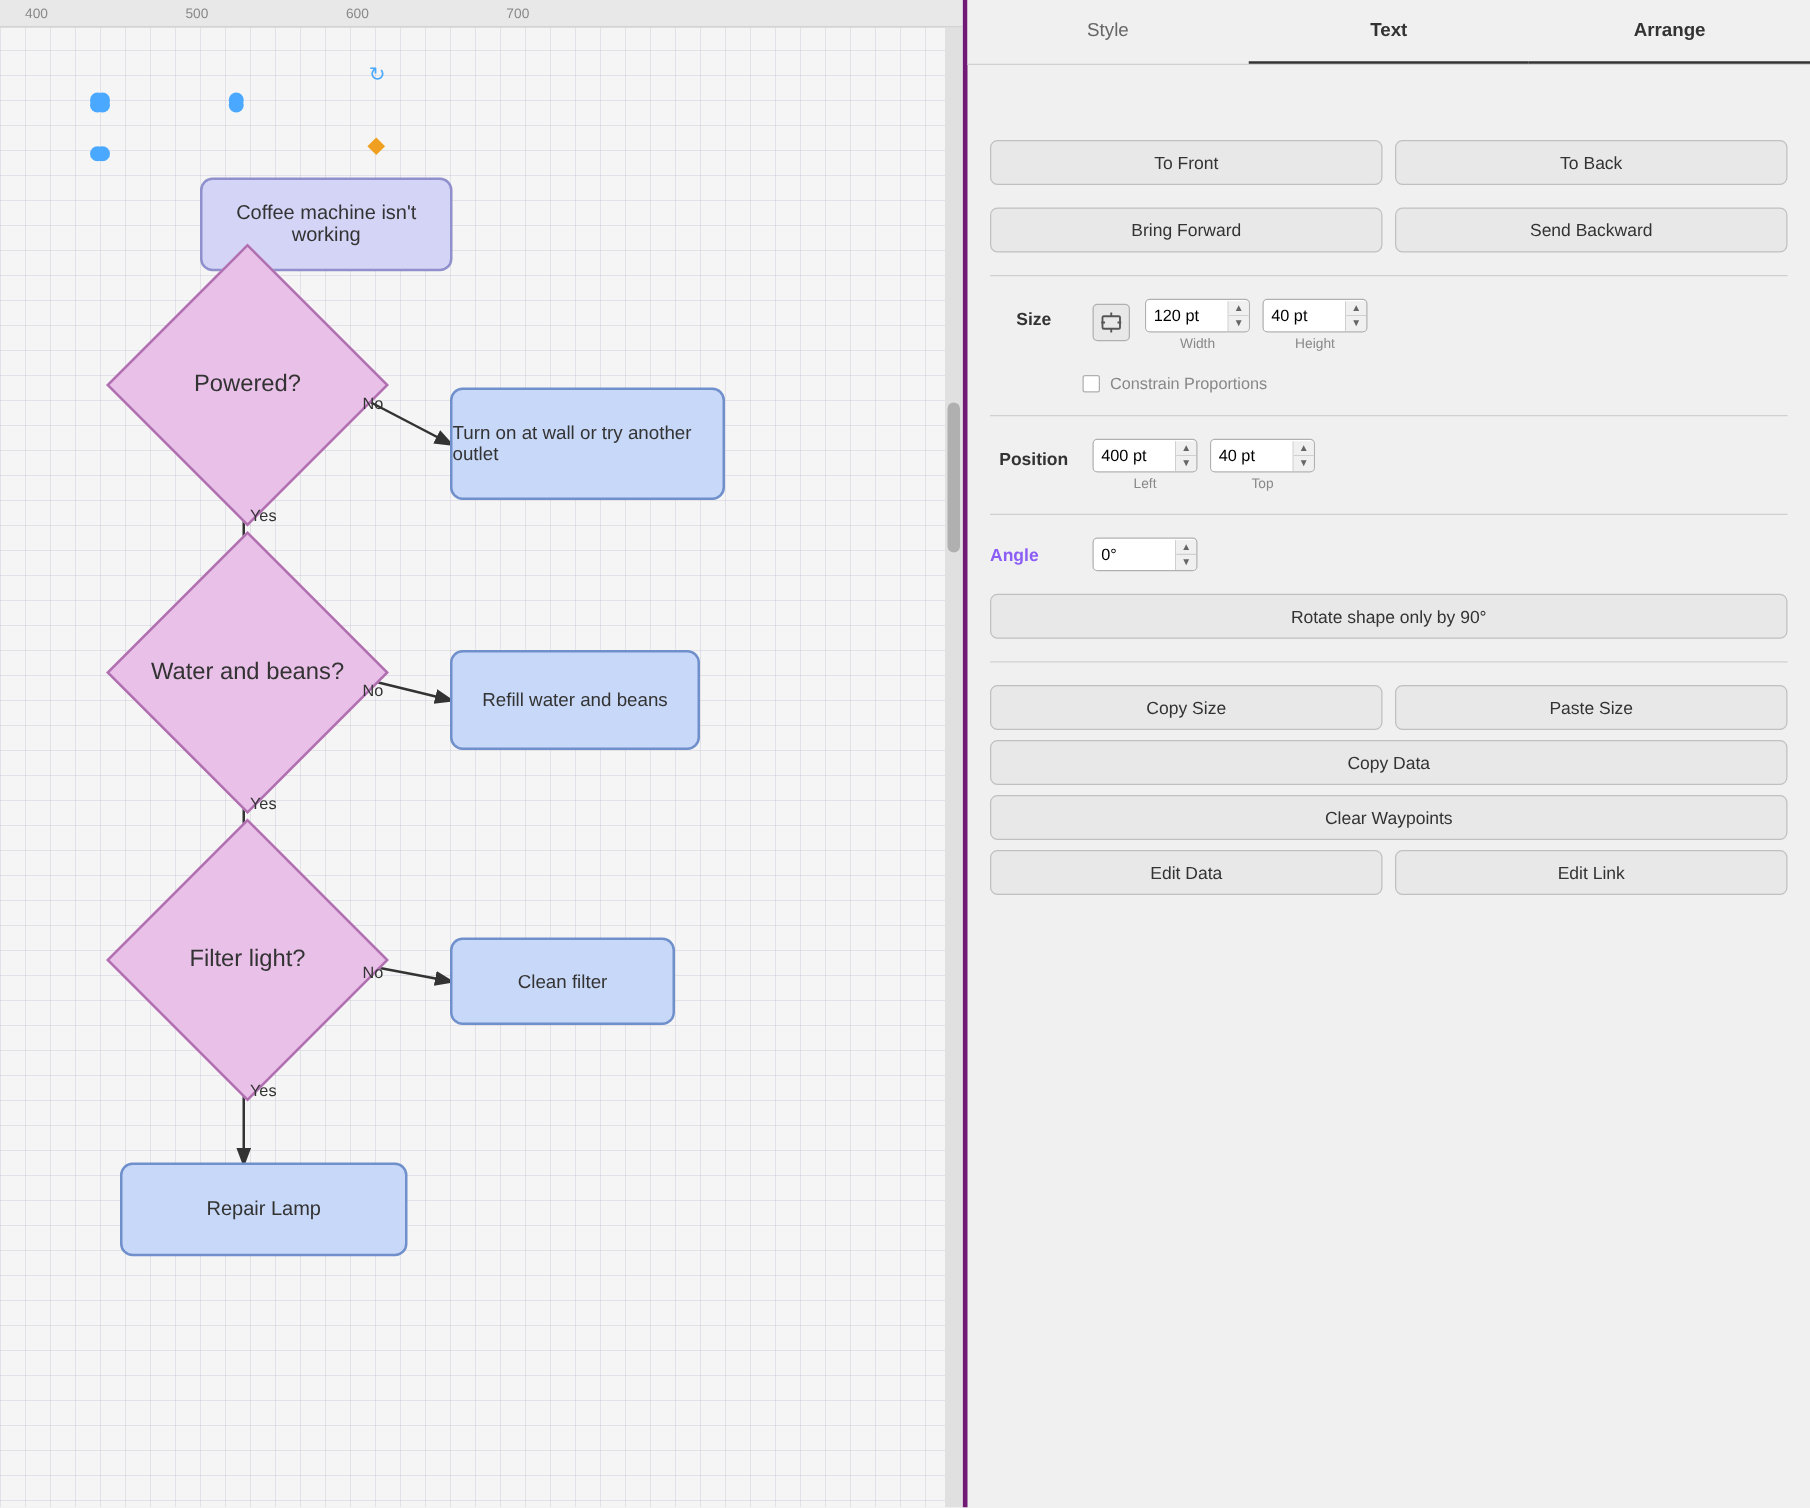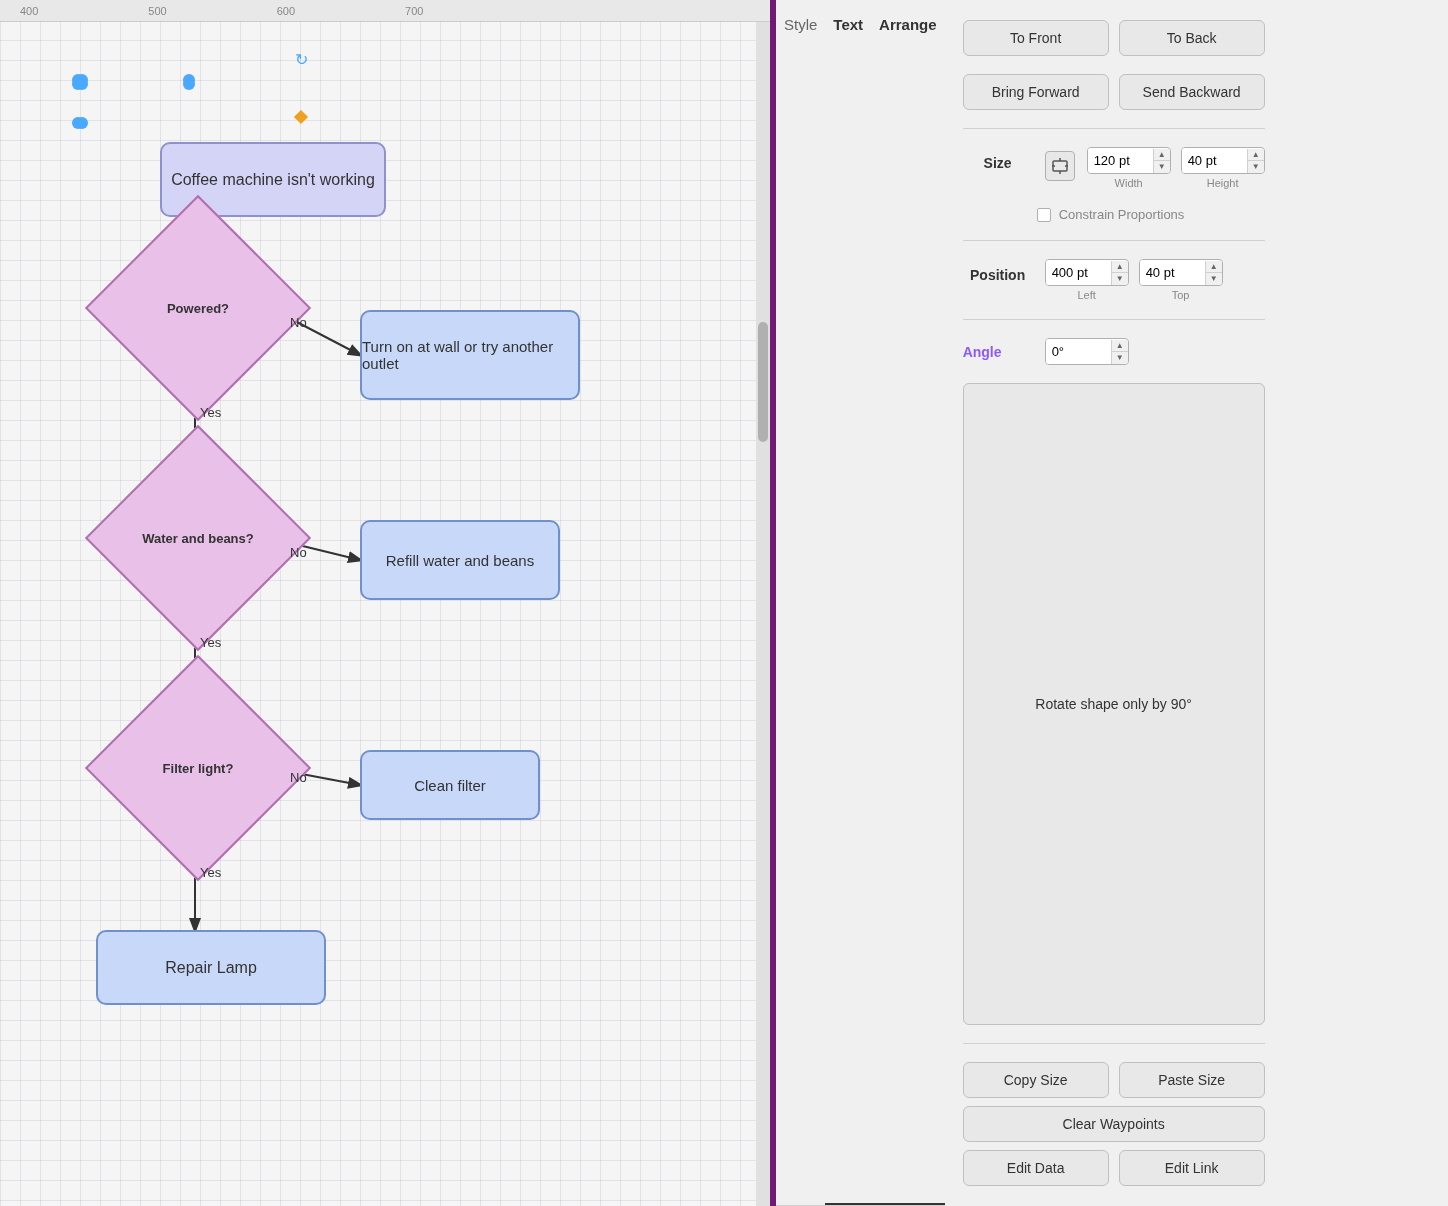"Style" .right-panel { border-left: 6px solid #701a75 -> 4px solid #701a75; flex-direction: row -> column; gap: none -> 40px }
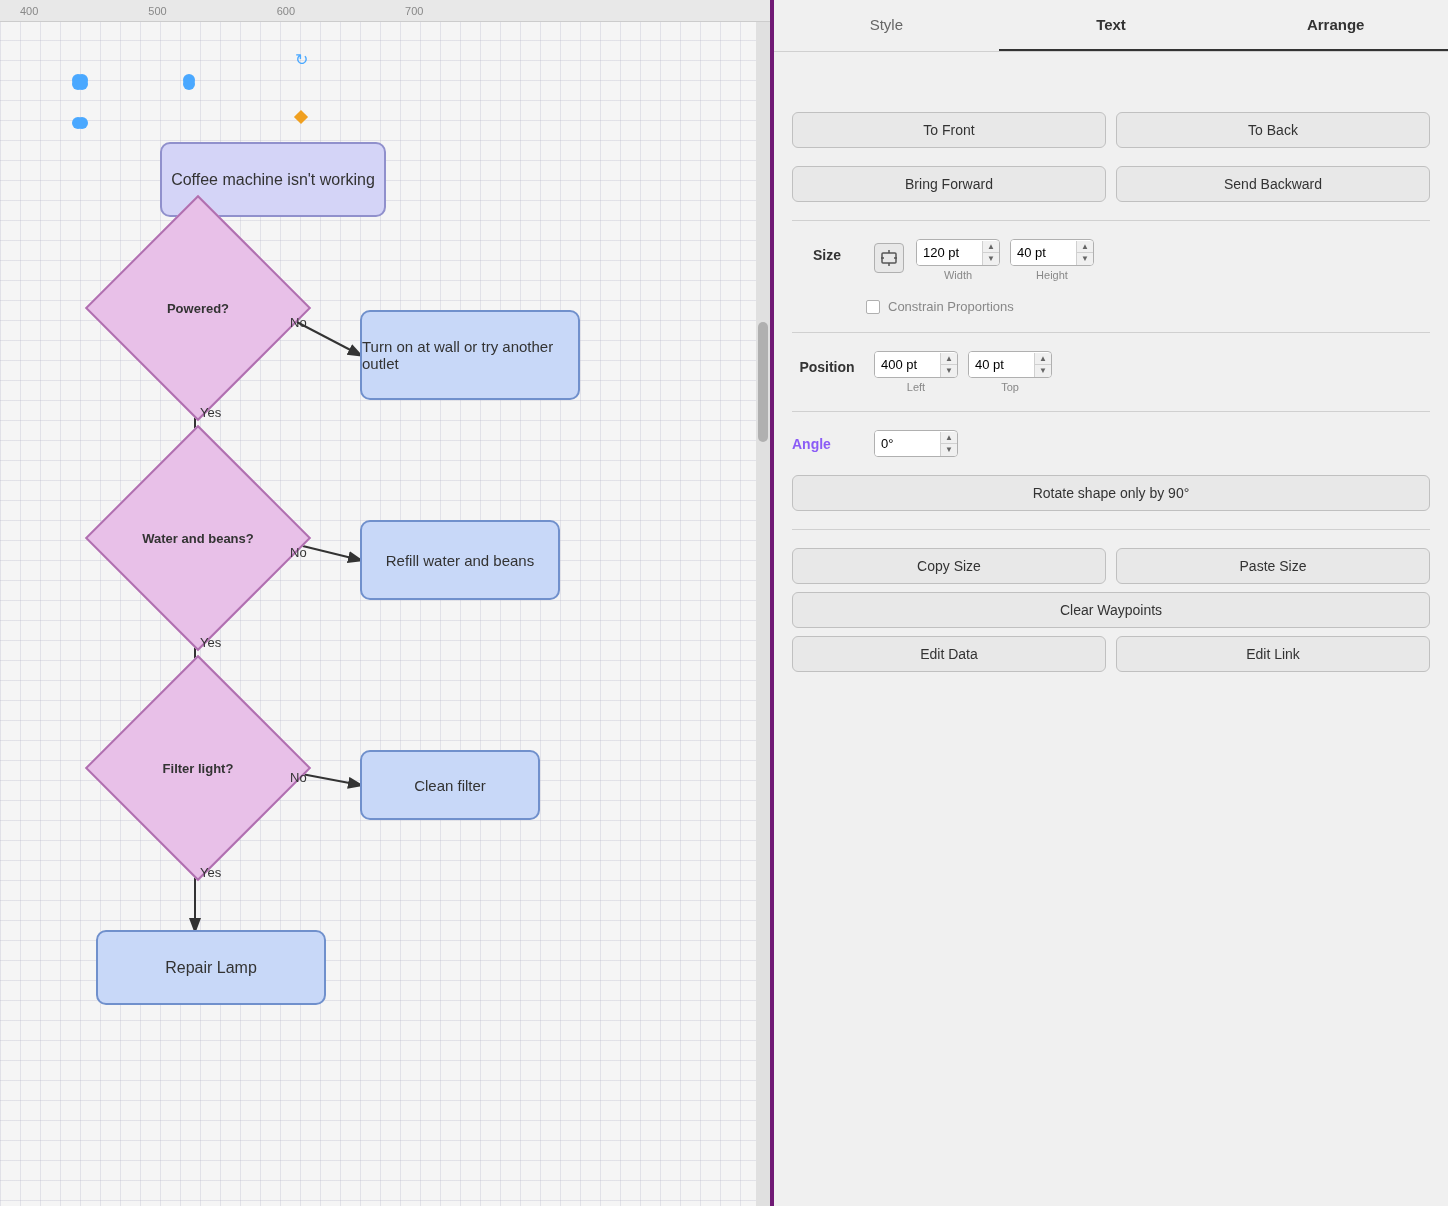"Coffee machine isn't working" .start-box { width: 226px -> 202px }
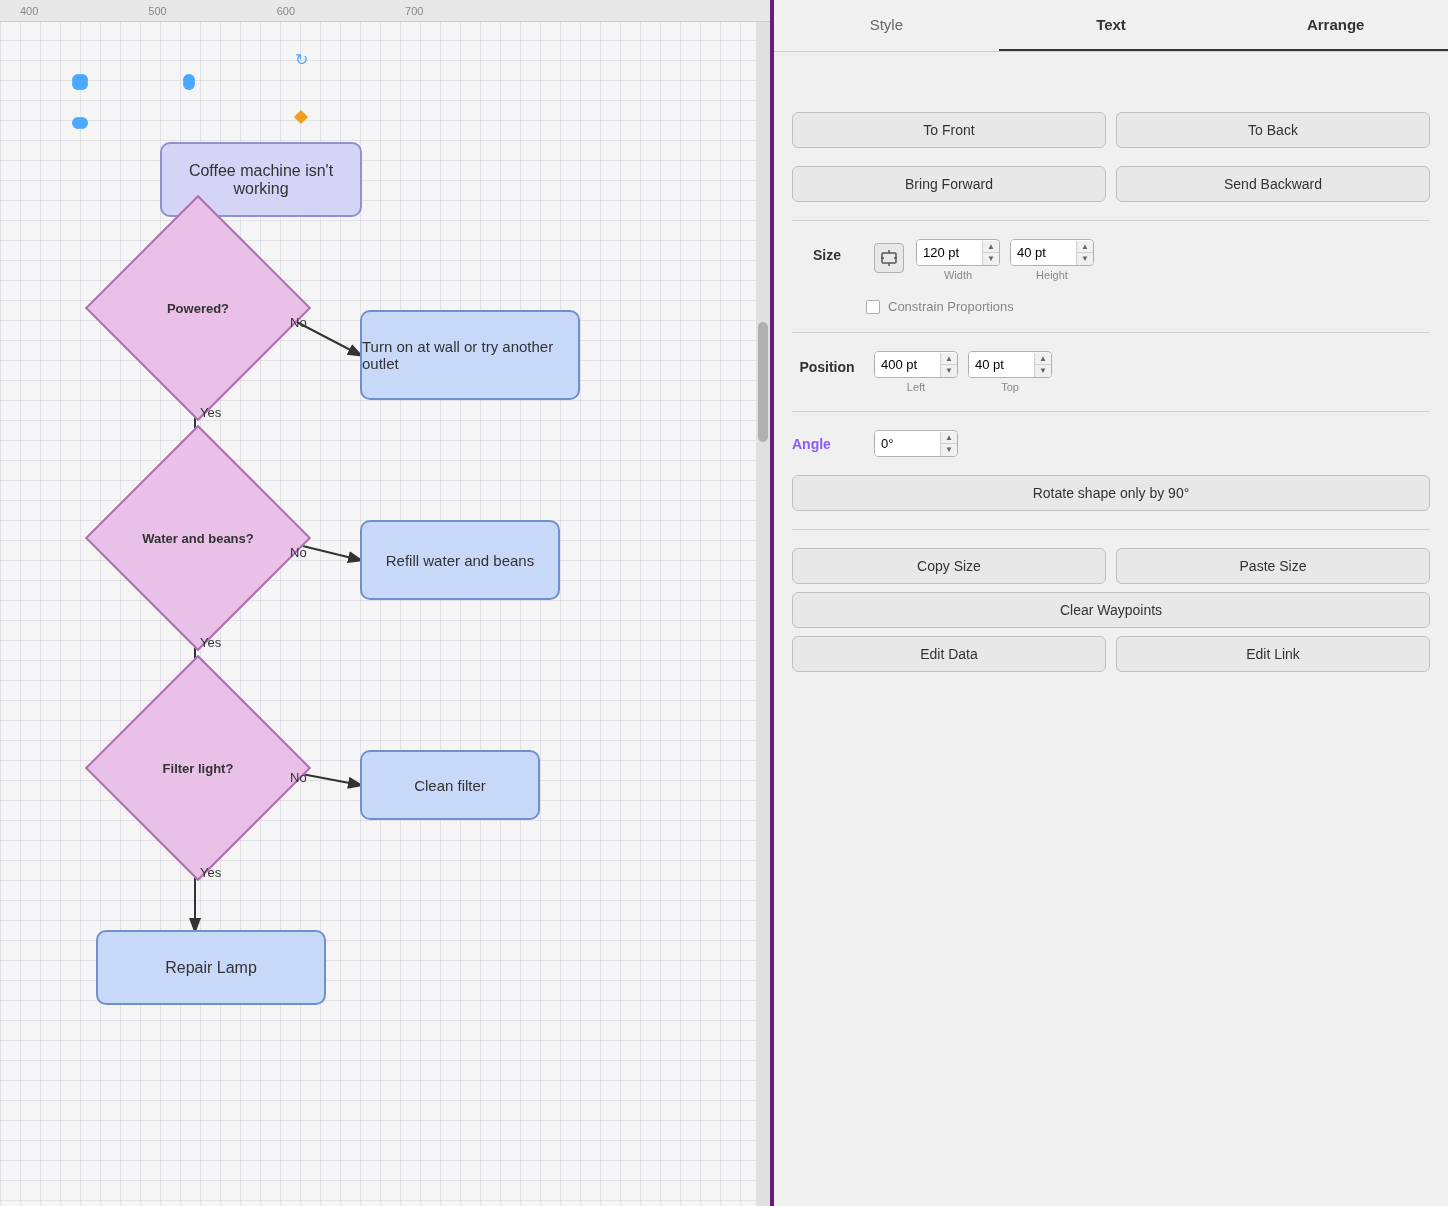"Powered?" .diamond-container .diamond-label { font-size: 13px -> 19px; font-weight: 700 -> 400 }
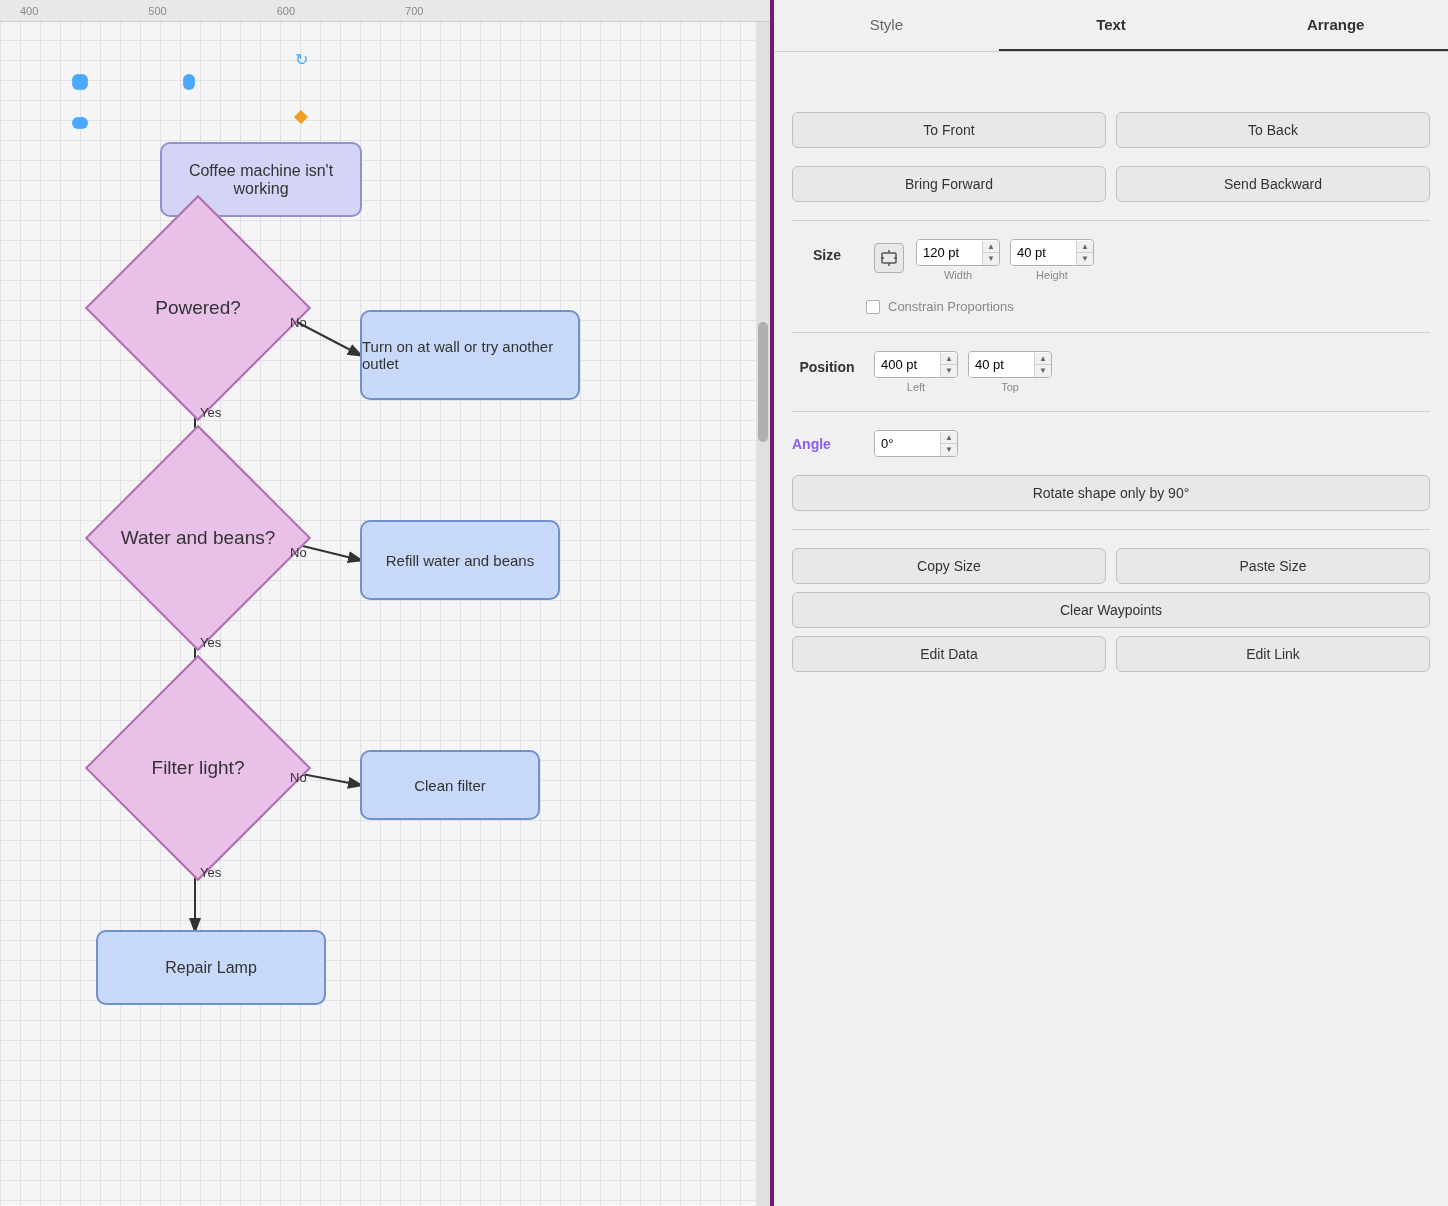"Copy Data" button.panel-btn { html: none -> <button>Copy Data</button> }
